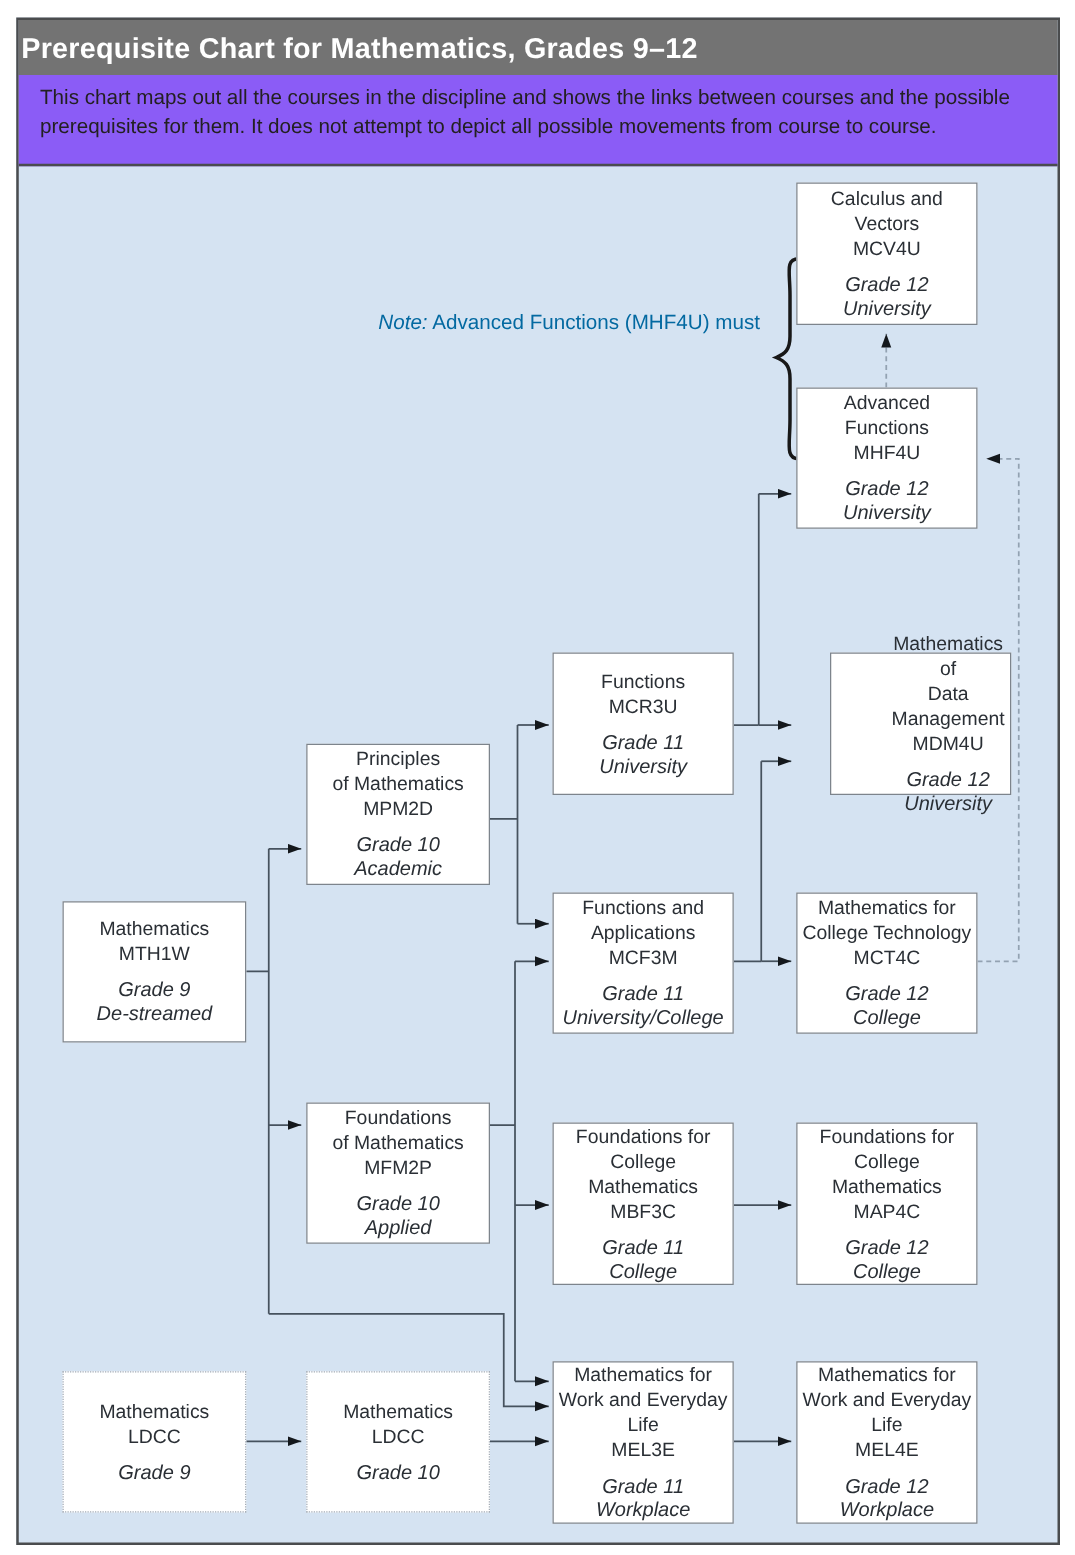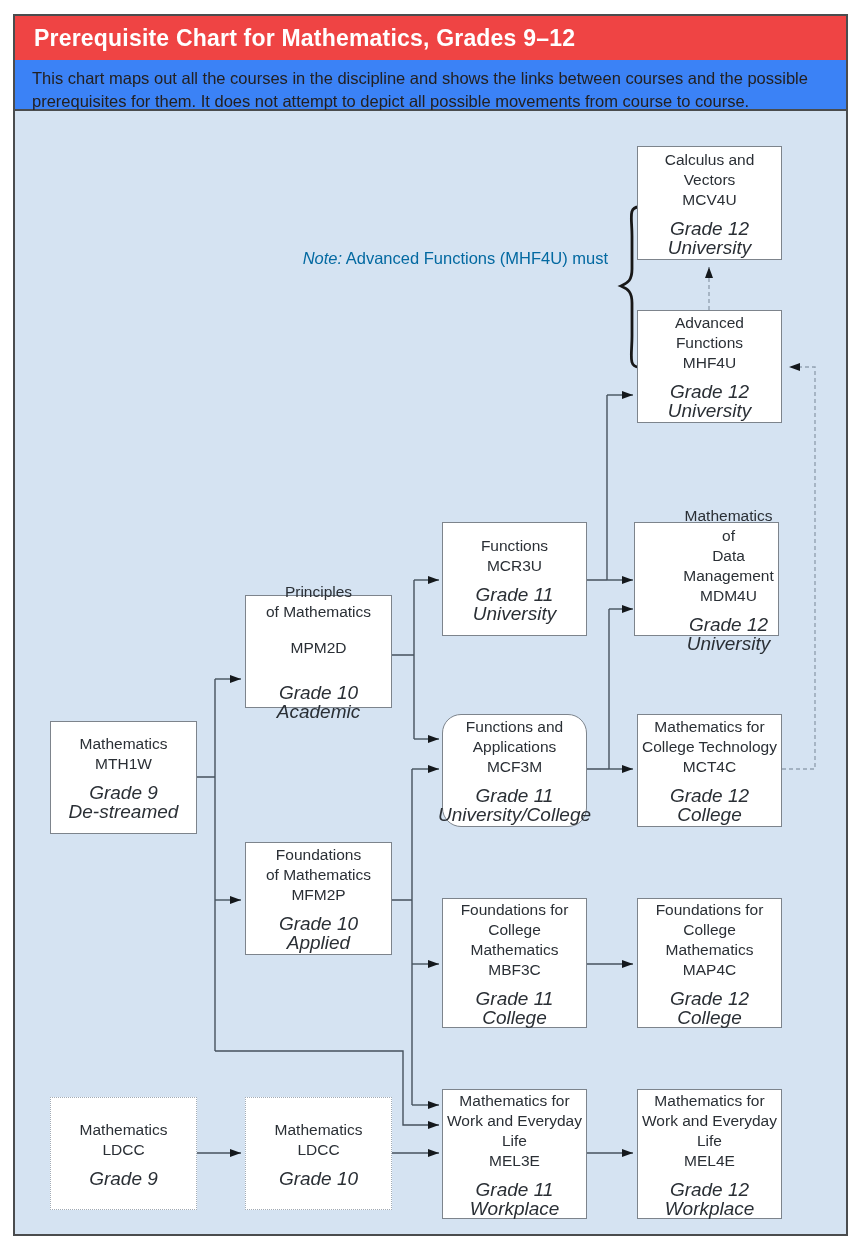"Prerequisite Chart for Mathematics," .titlebar { background: #ef4444 -> #737373; padding-left: 19px -> 2px }
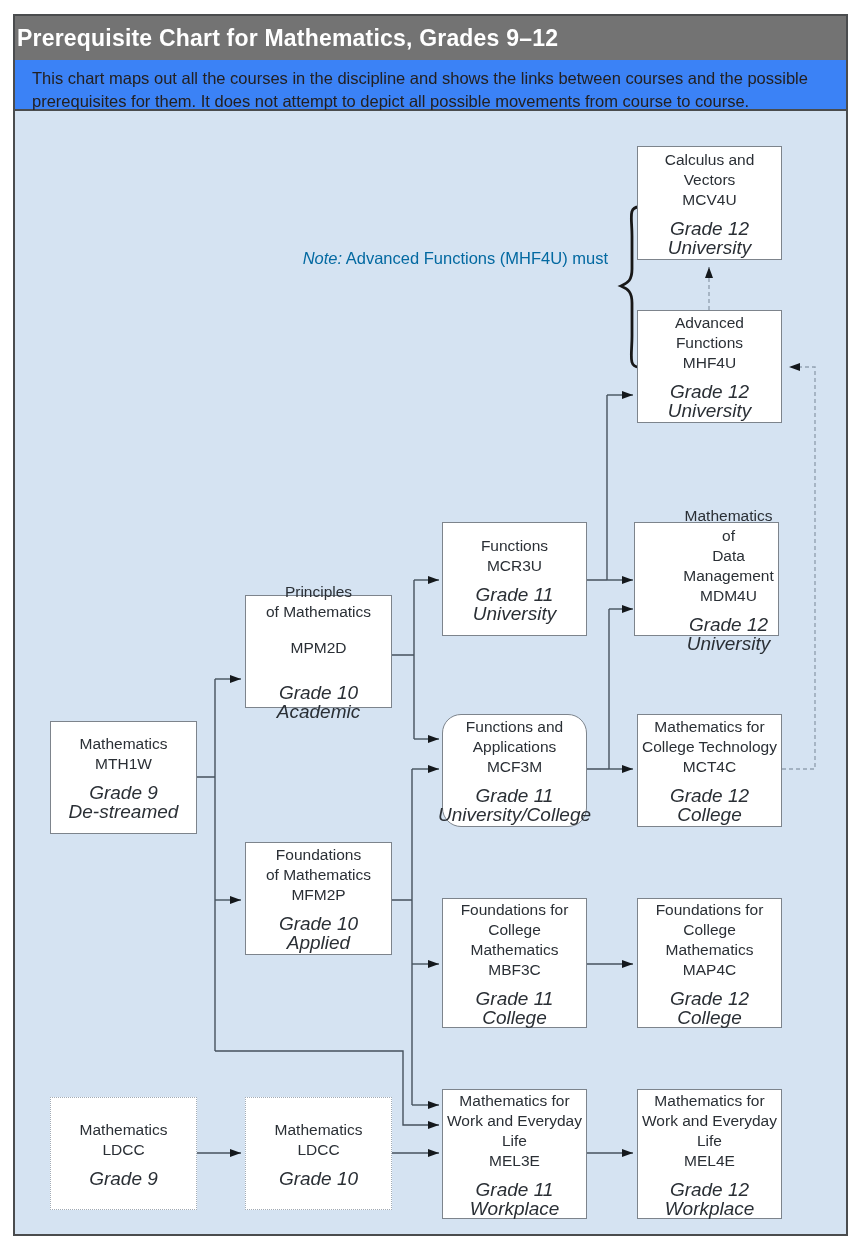"This chart maps out all" .subtitle { background: #3b82f6 -> #8b5cf6; height: 51px -> 73px }
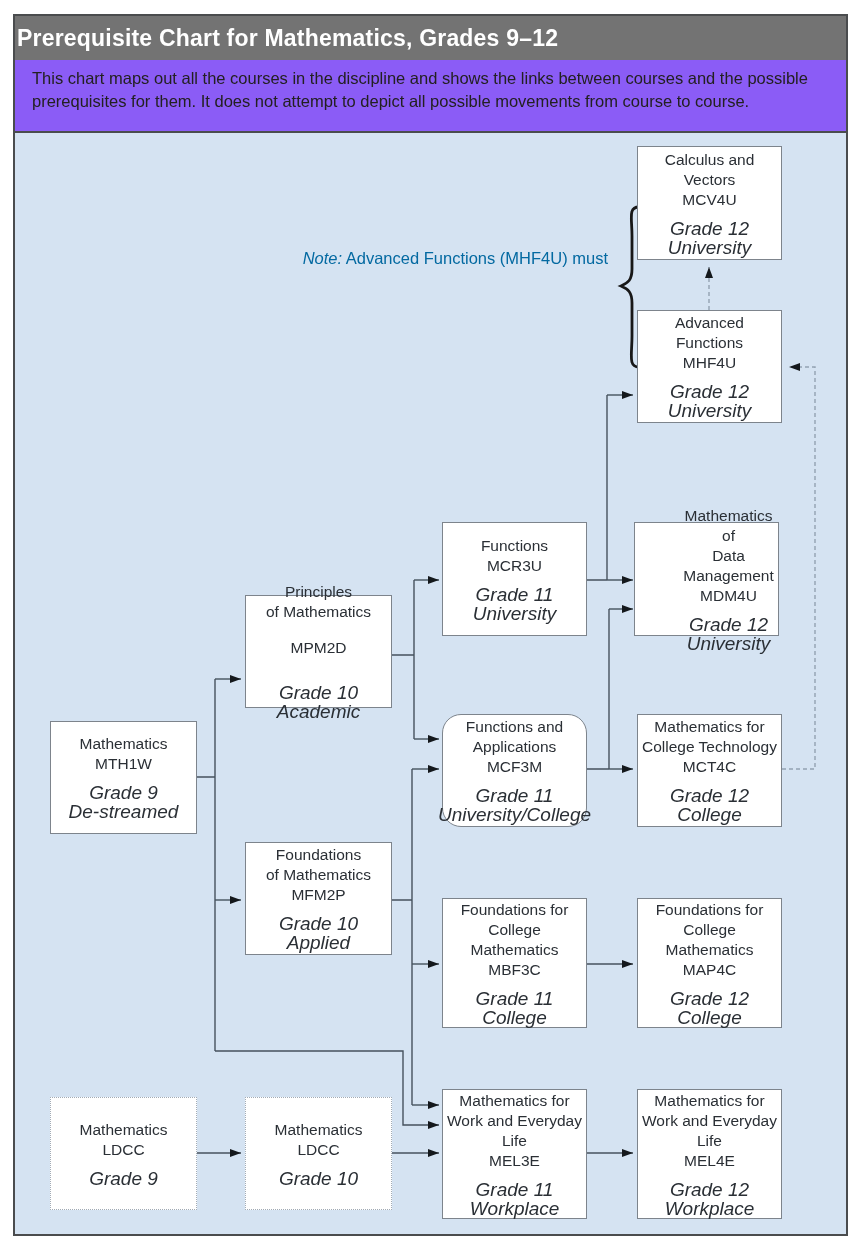"Grade 12" .bgrade { font-size: 19px -> 16px }
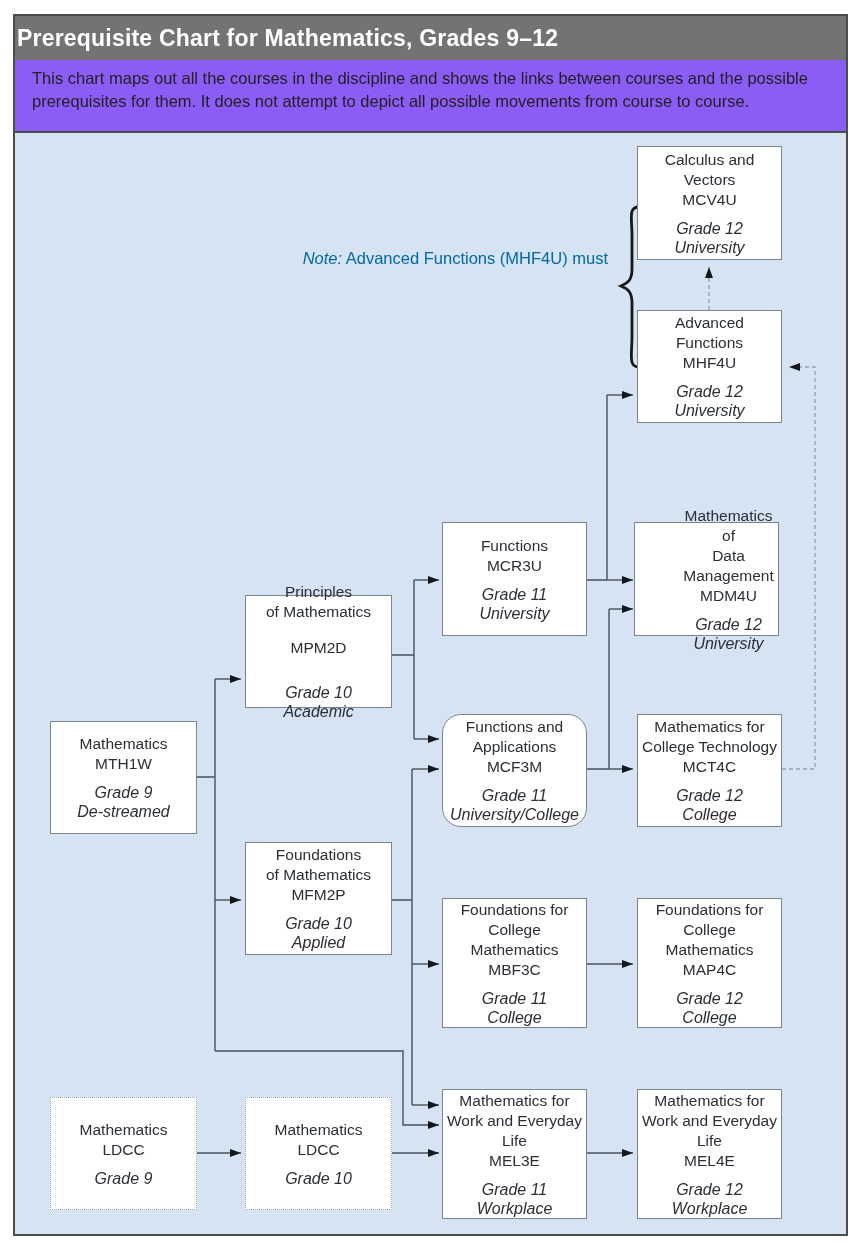"Mathematics of" div.box { left: 619px -> 649px }
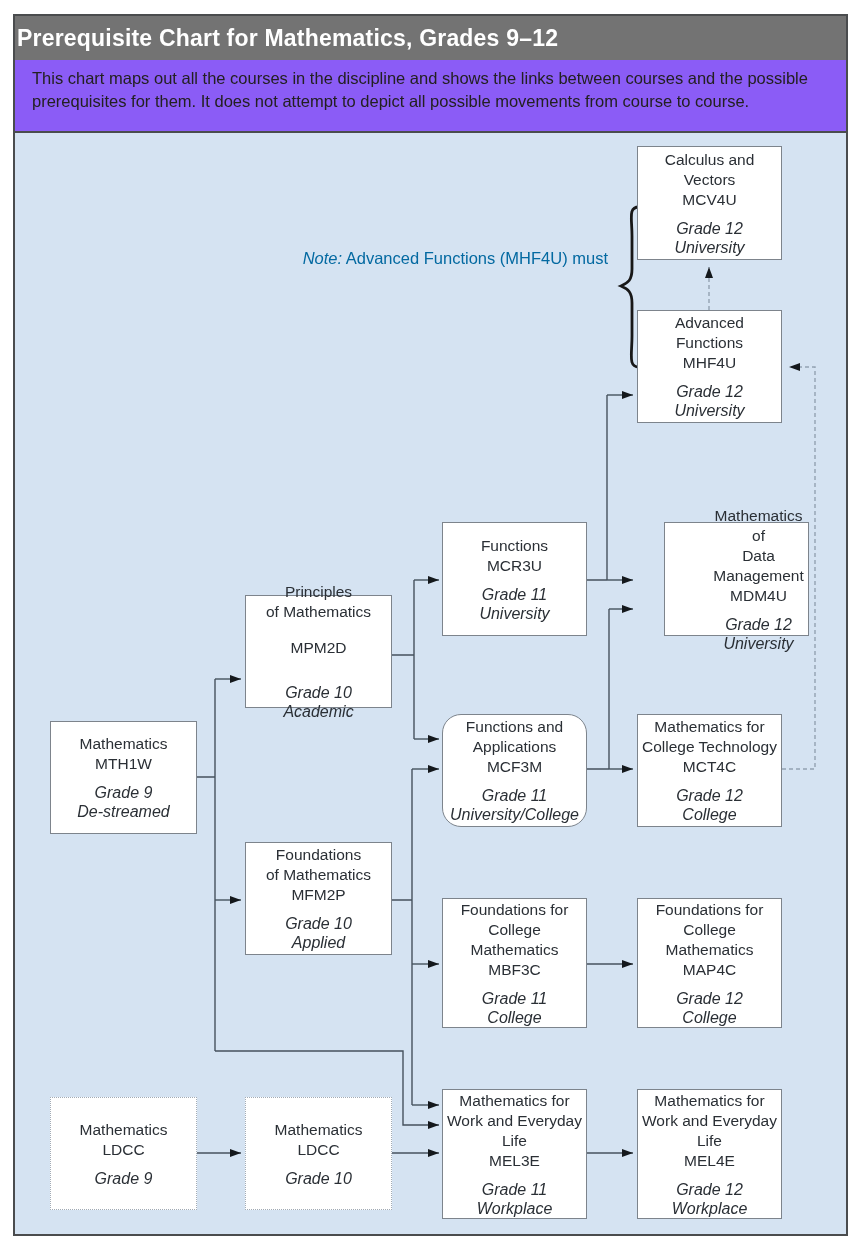"Principles" div.box { gap: 16px -> none }
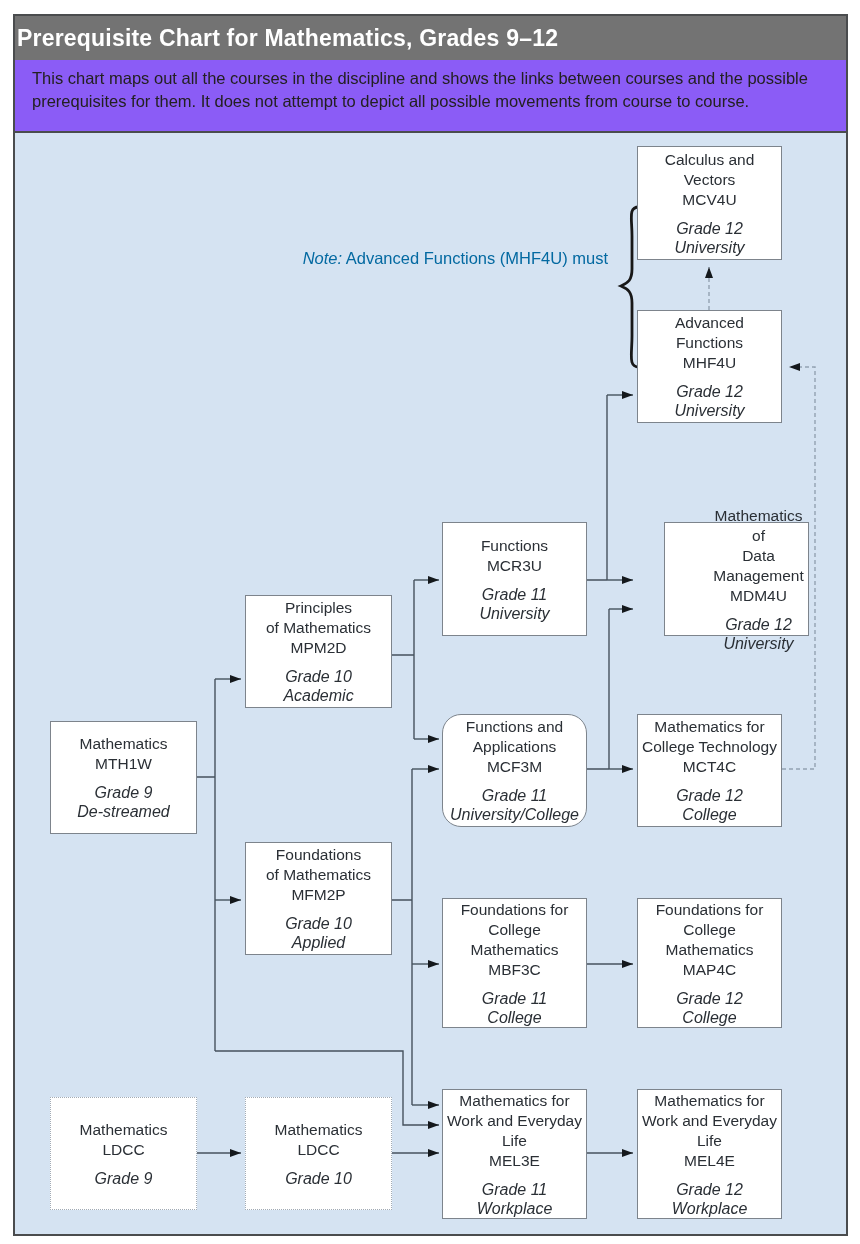"Functions and" div.box { border-radius: 19px -> none }
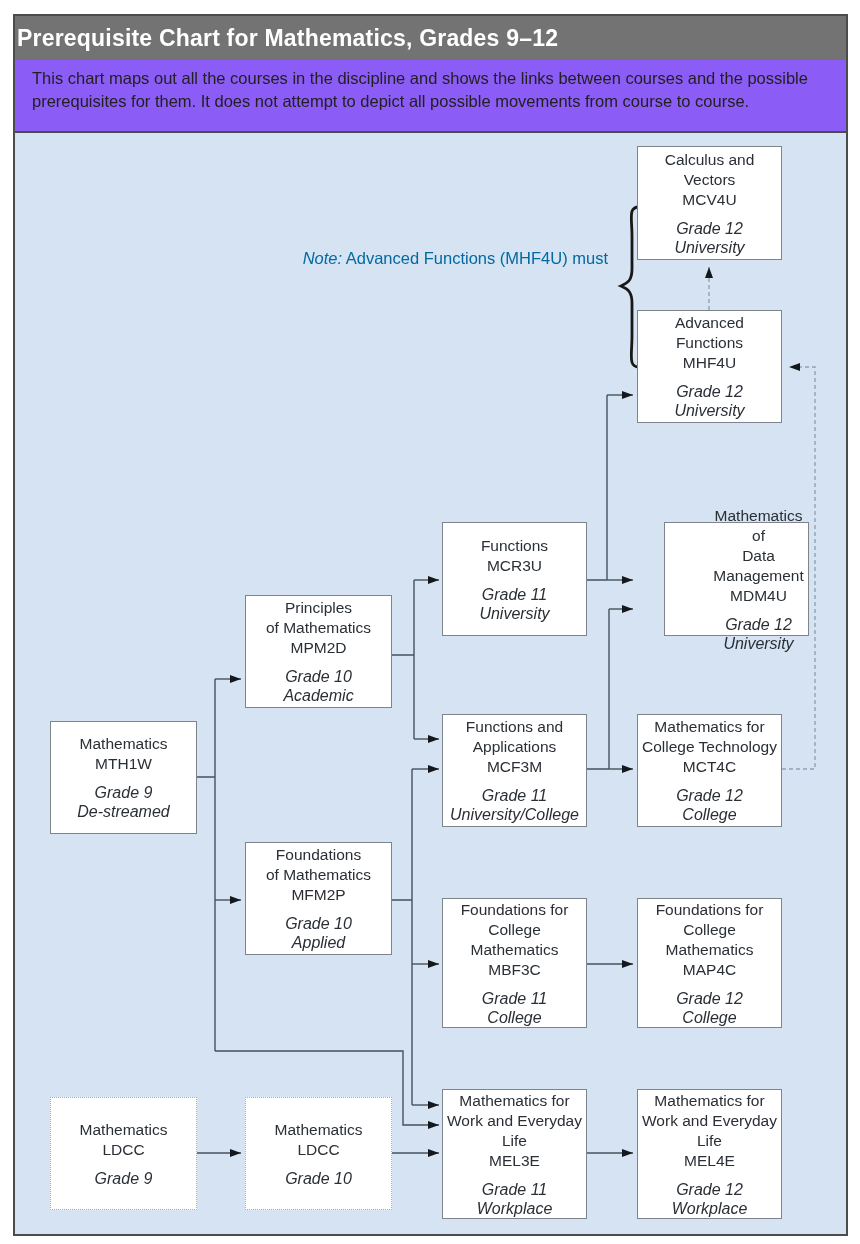"Foundations" div.box { top: 723px -> 763px }
